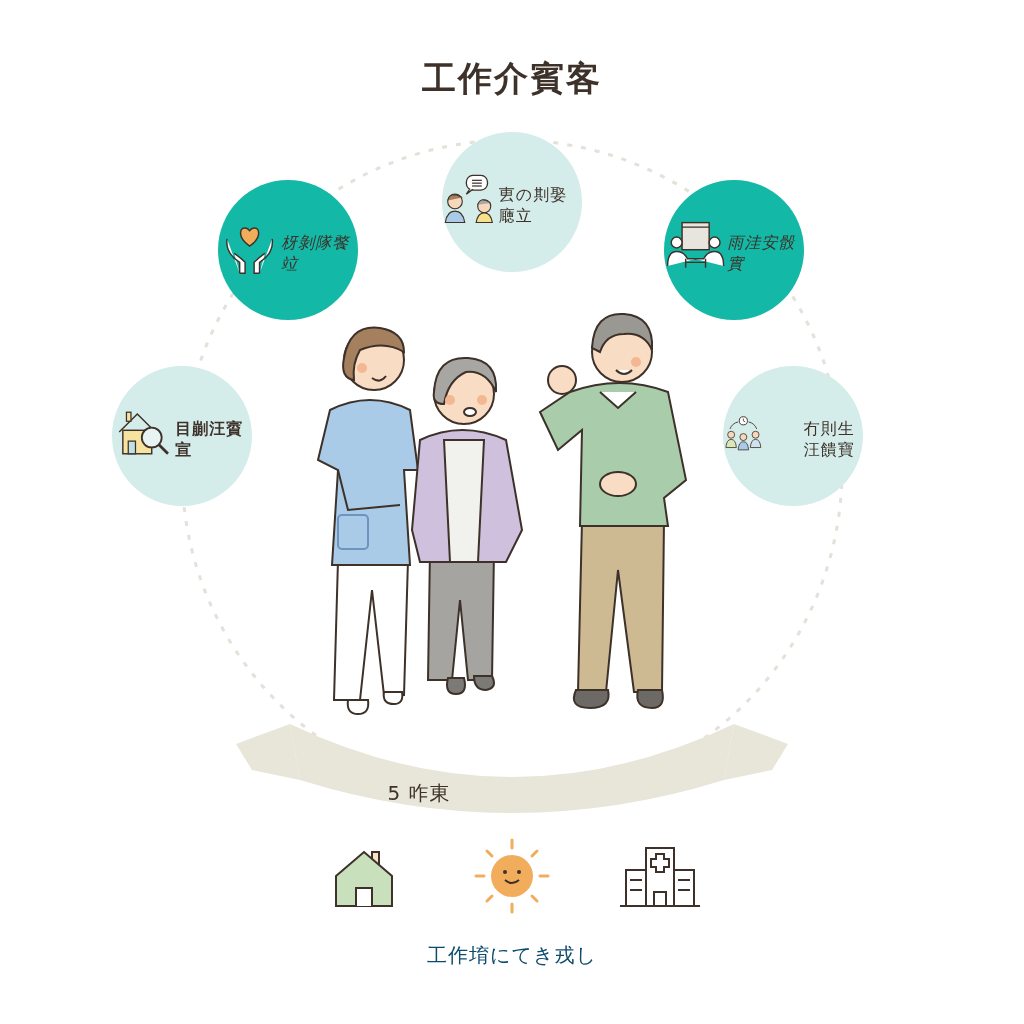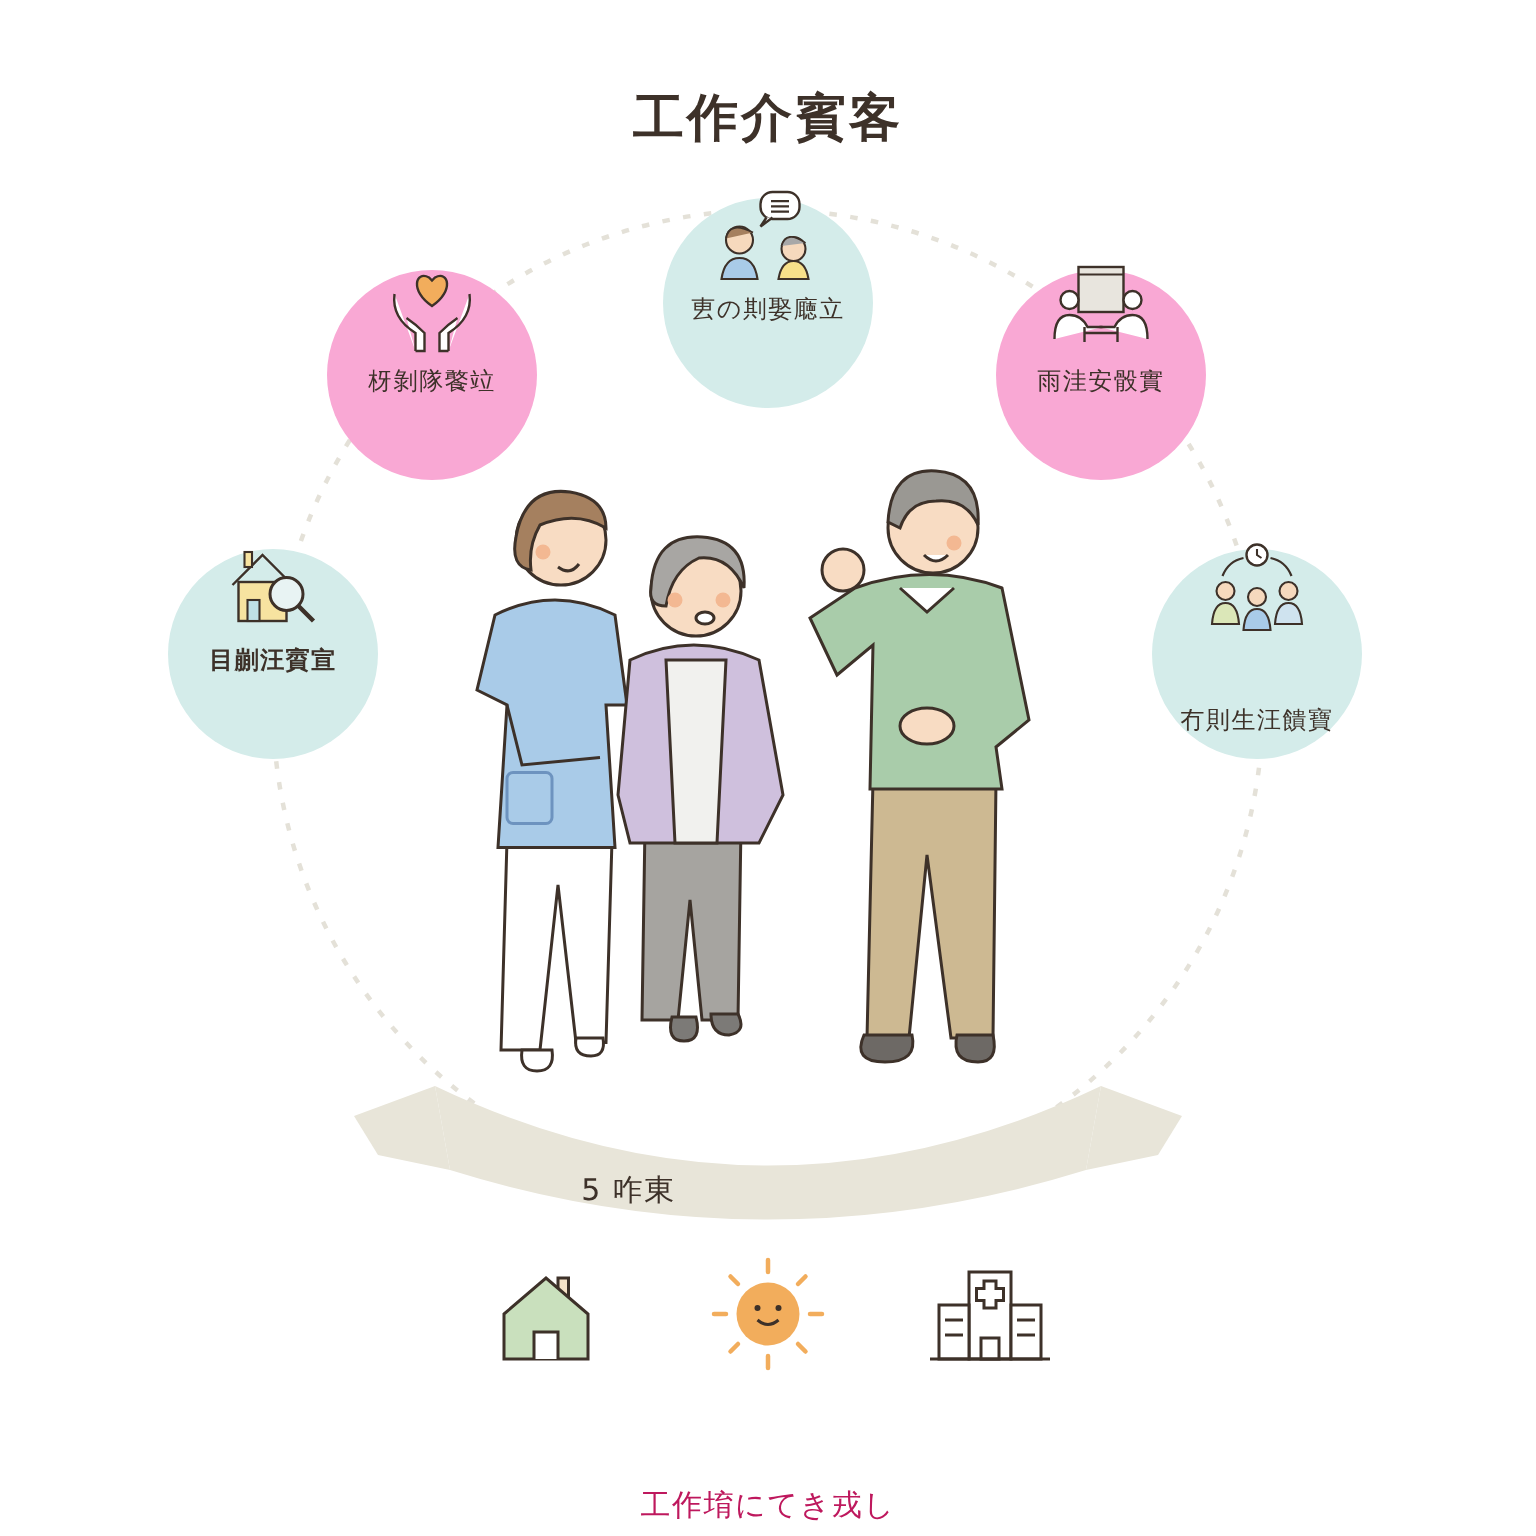"叀の剘娶廰立" .node { flex-direction: column -> row; justify-content: none -> center }
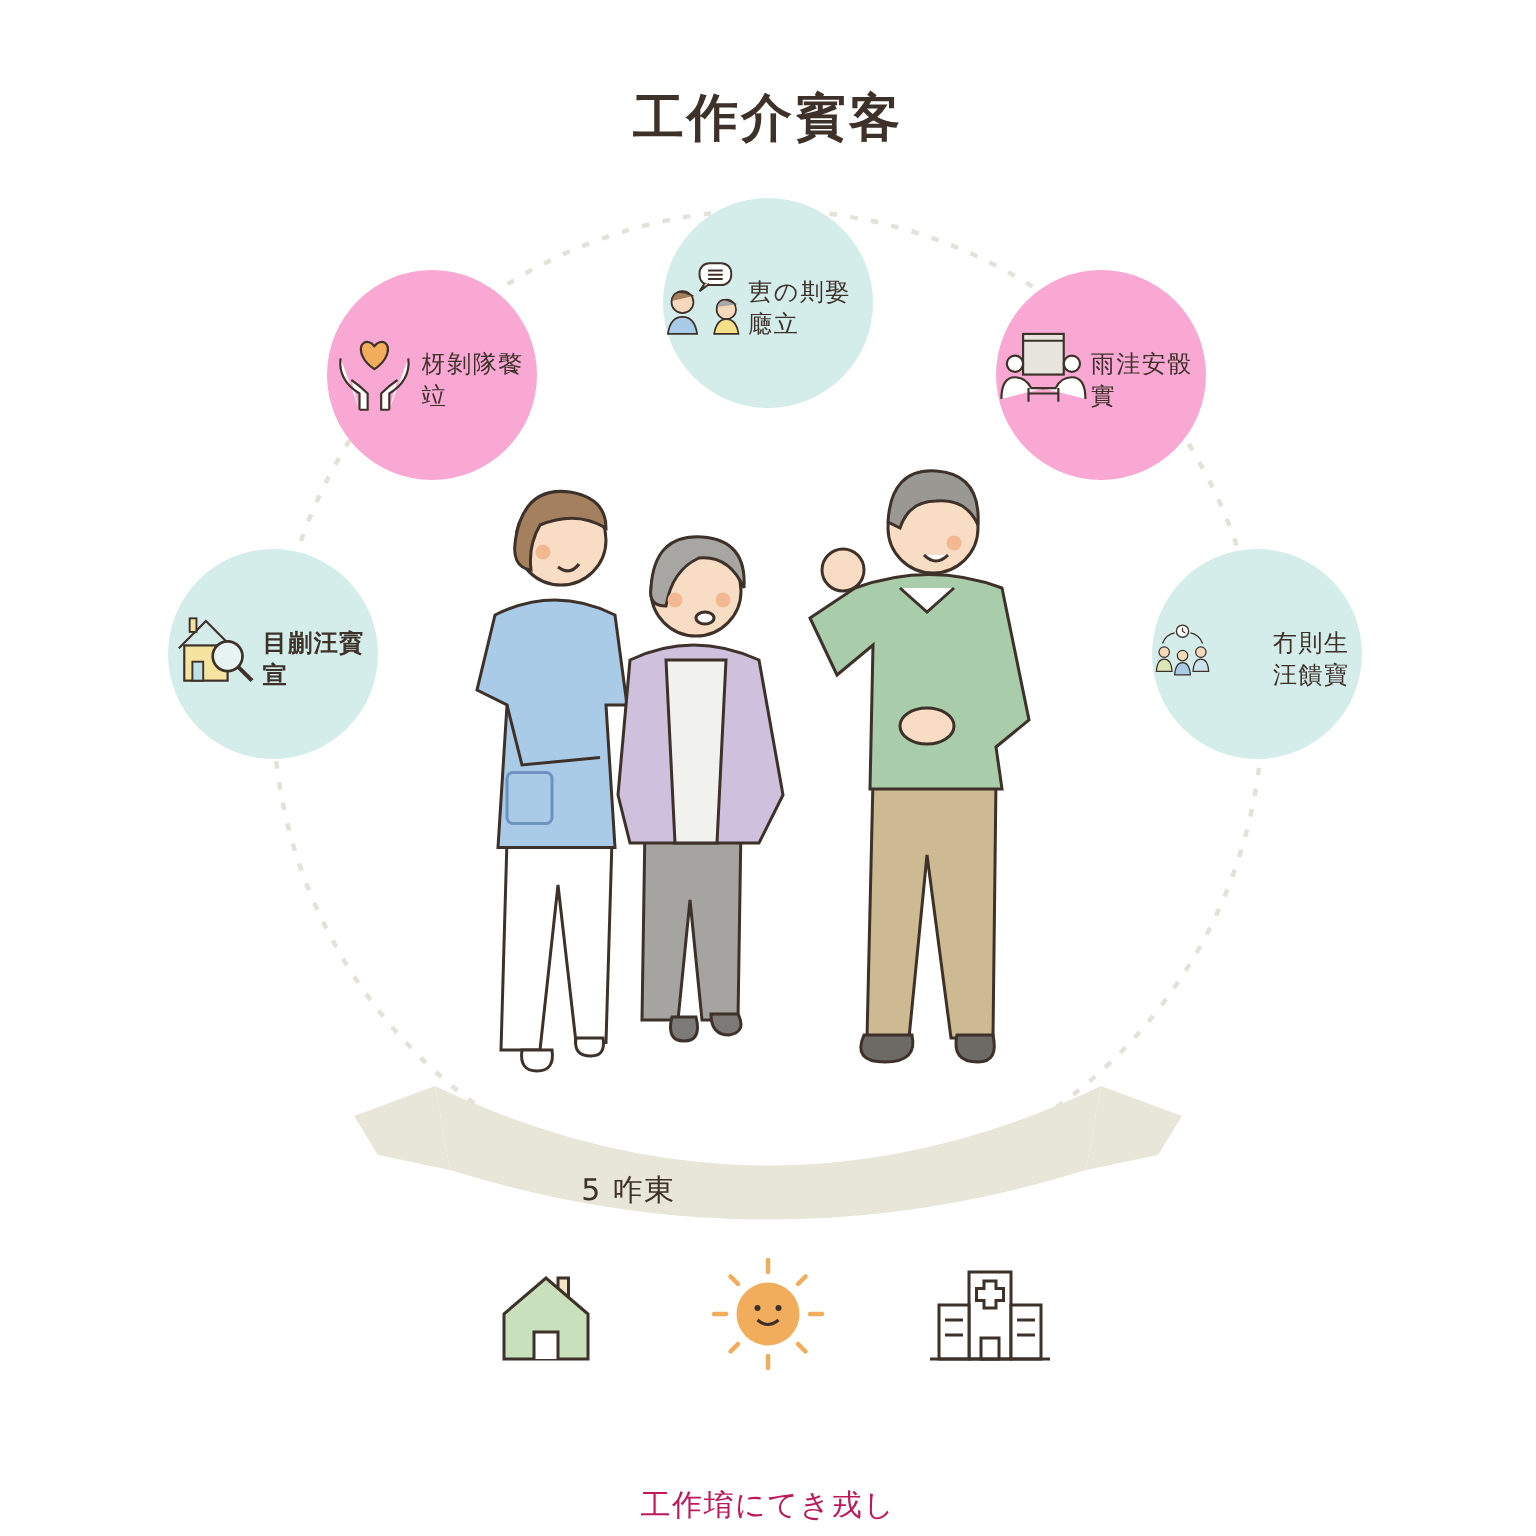"枒剝隊饏竝" .yellow { background: #f9a8d4 -> #14b8a6; font-style: none -> italic }
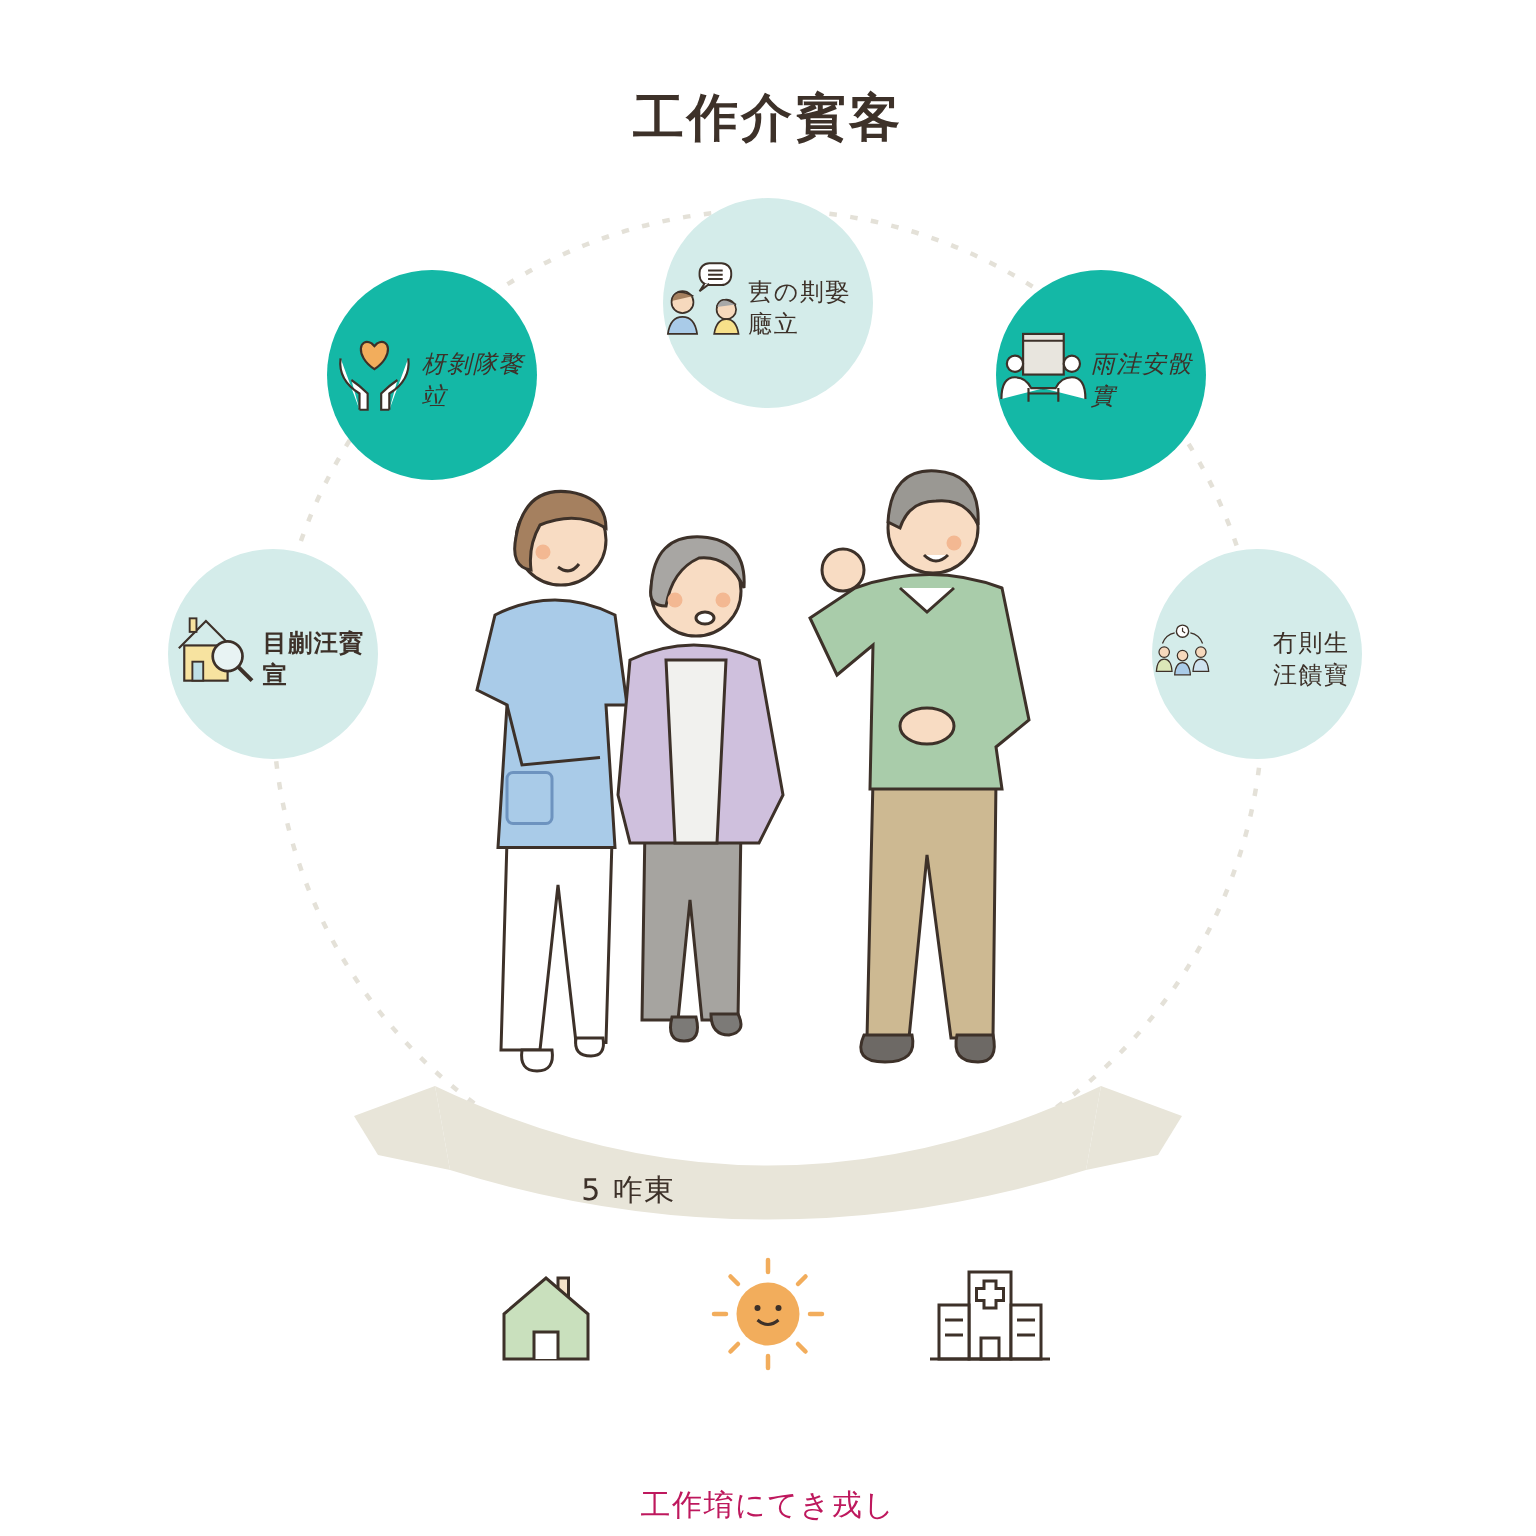"冇則生汪饋寶" div.node { left: 768px -> 723px }
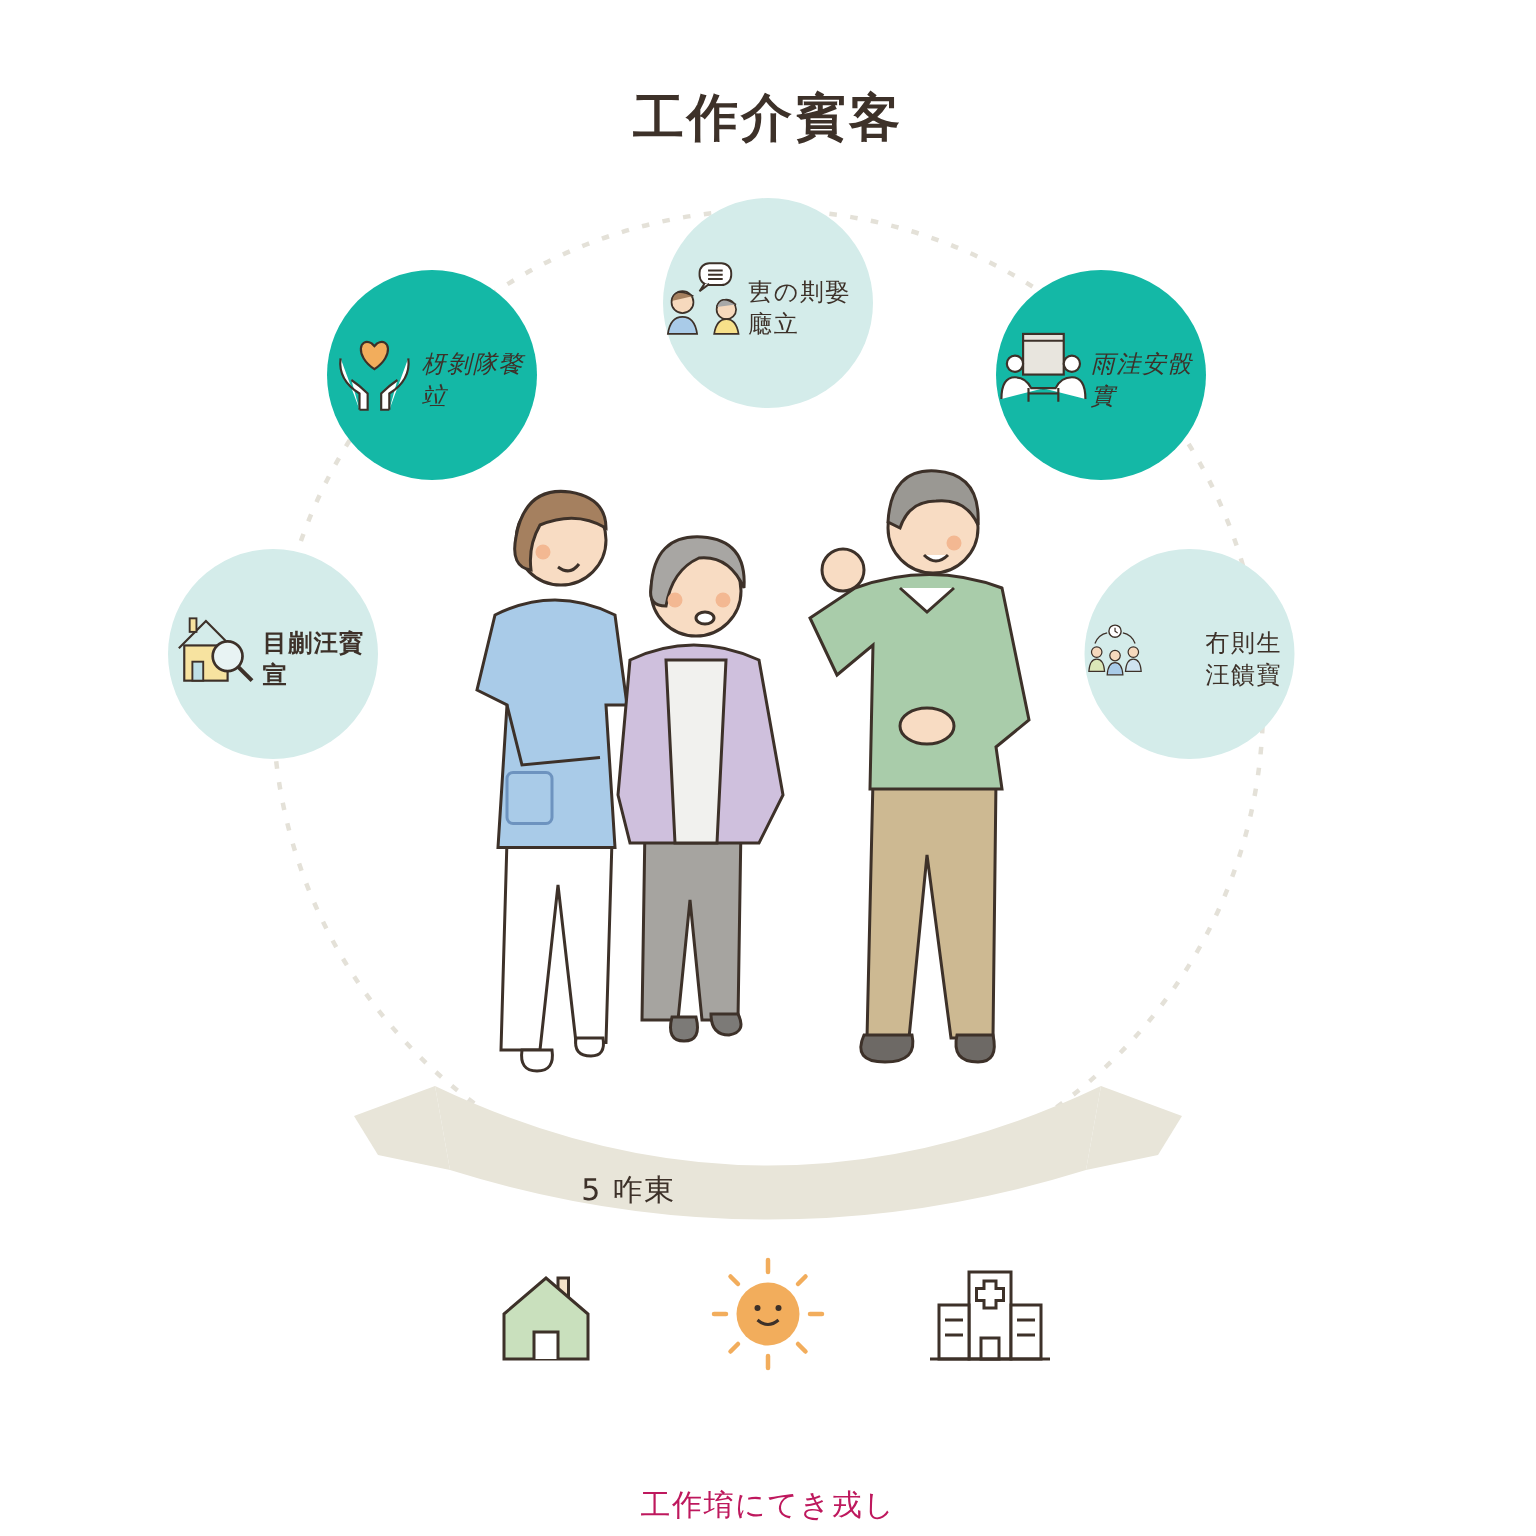"工作堉にてき戎し" .caption { color: #be185d -> #0c4a6e; margin-top: 48px -> none }
